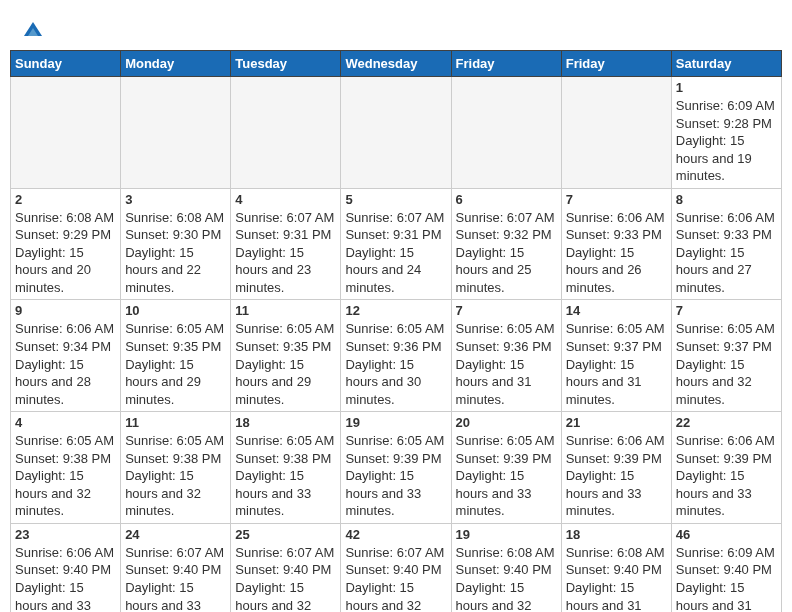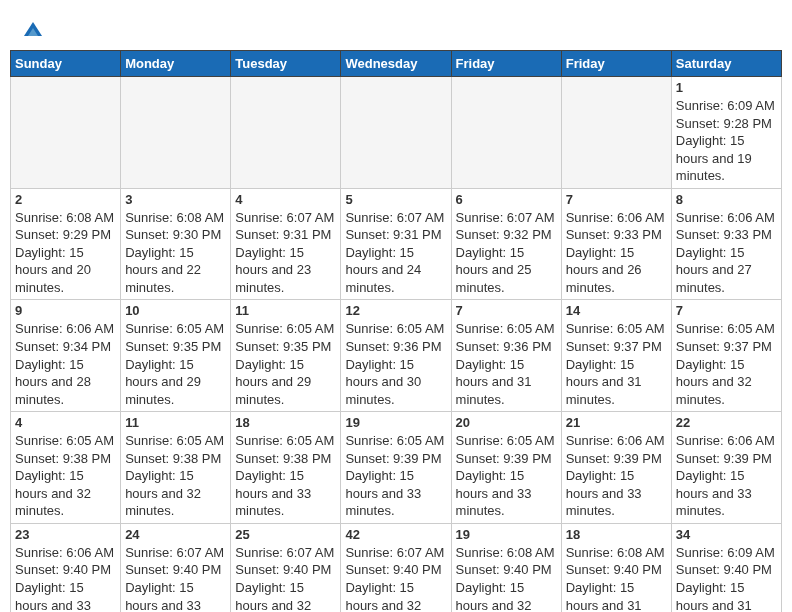"34" span.day-number { text: 34 -> 46 }
